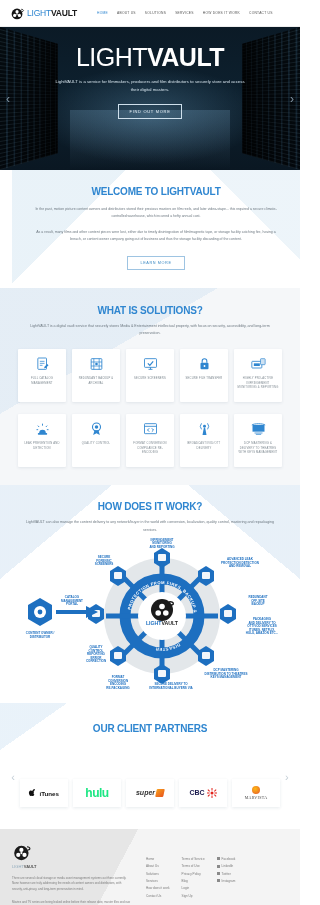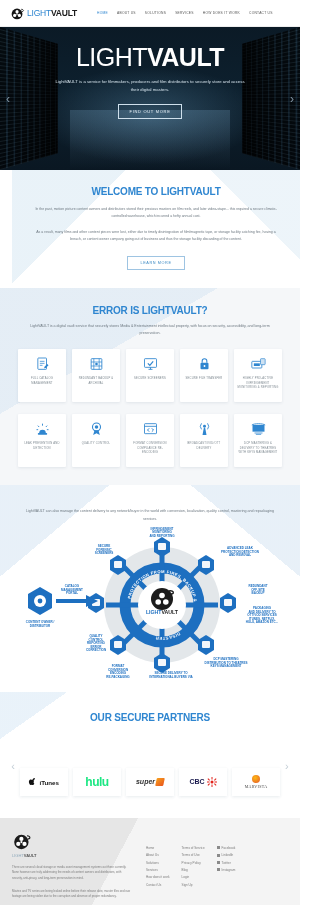"ERROR IS LIGHTVAULT?" div.sec-title { text: ERROR IS LIGHTVAULT -> WHAT IS SOLUTIONS }
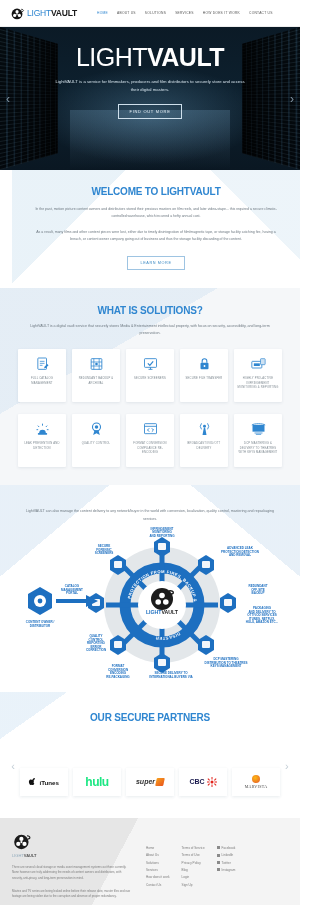"HOW DOES IT WORK?" div.sec-title { html: none -> <div>HOW DOES IT WORK?</div> }
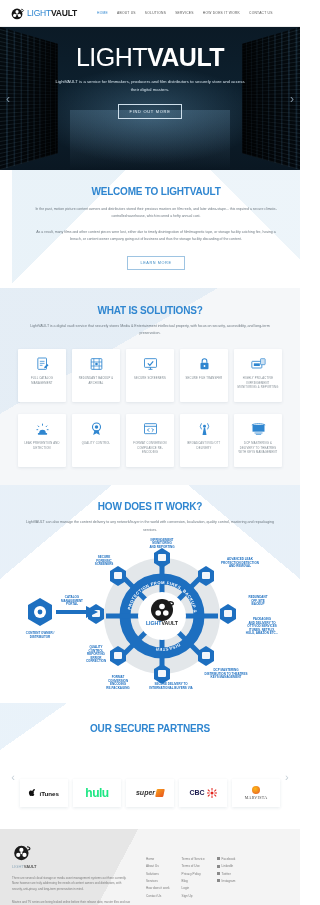"OUR SECURE PARTNERS" div.sec-title { text: SECURE -> CLIENT }
